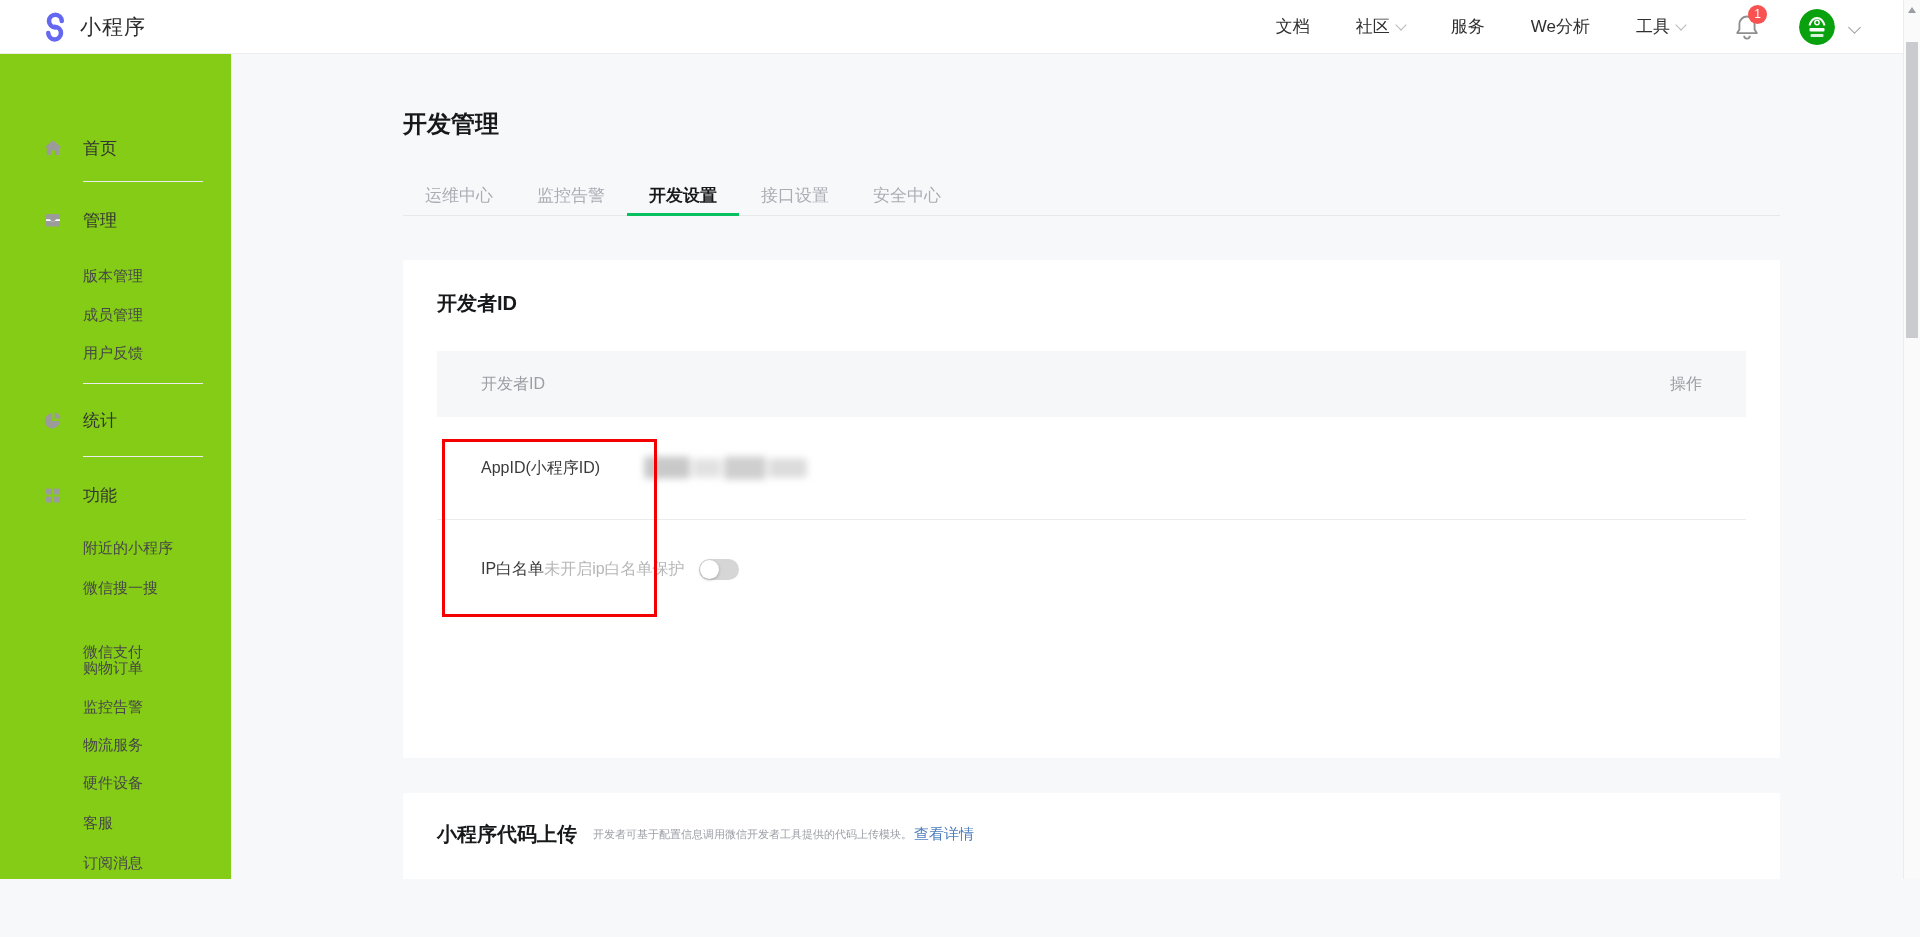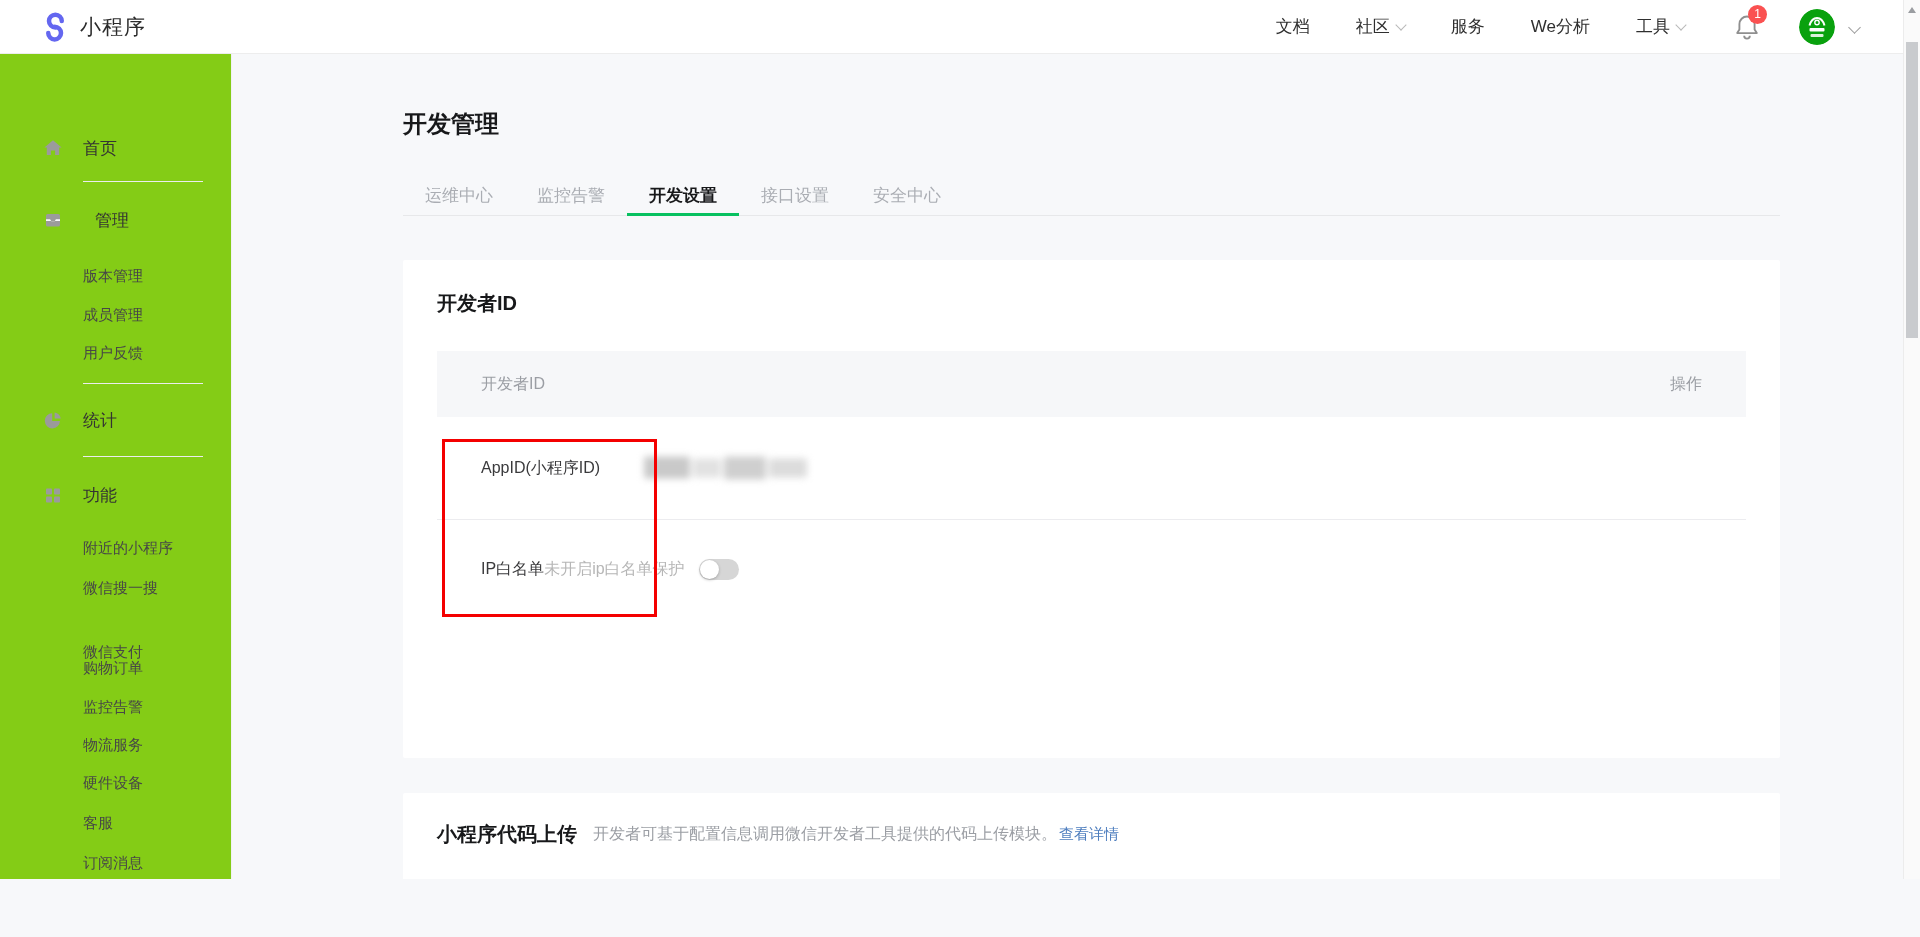"管理" div.snav-top { gap: 12px -> none }
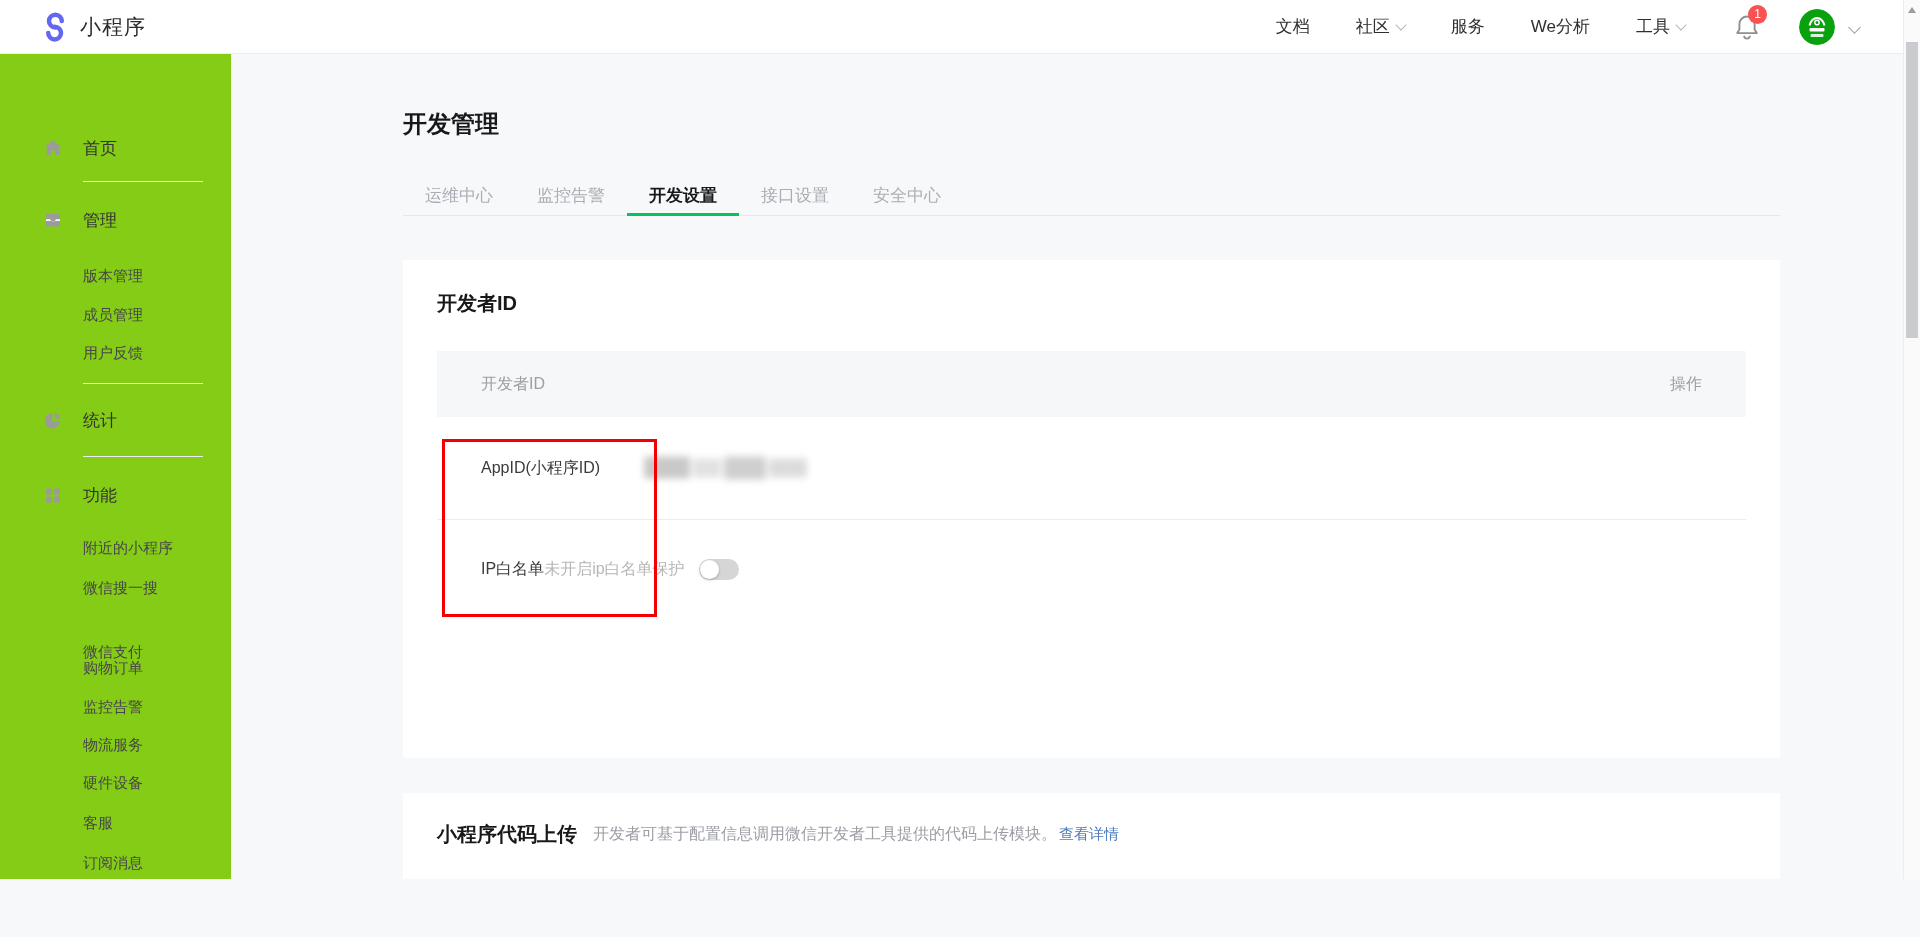"开发者可基于配置信息调用微信开发者工具提供的代码上传模块。" .p2-desc { font-size: 16px -> 11px }
